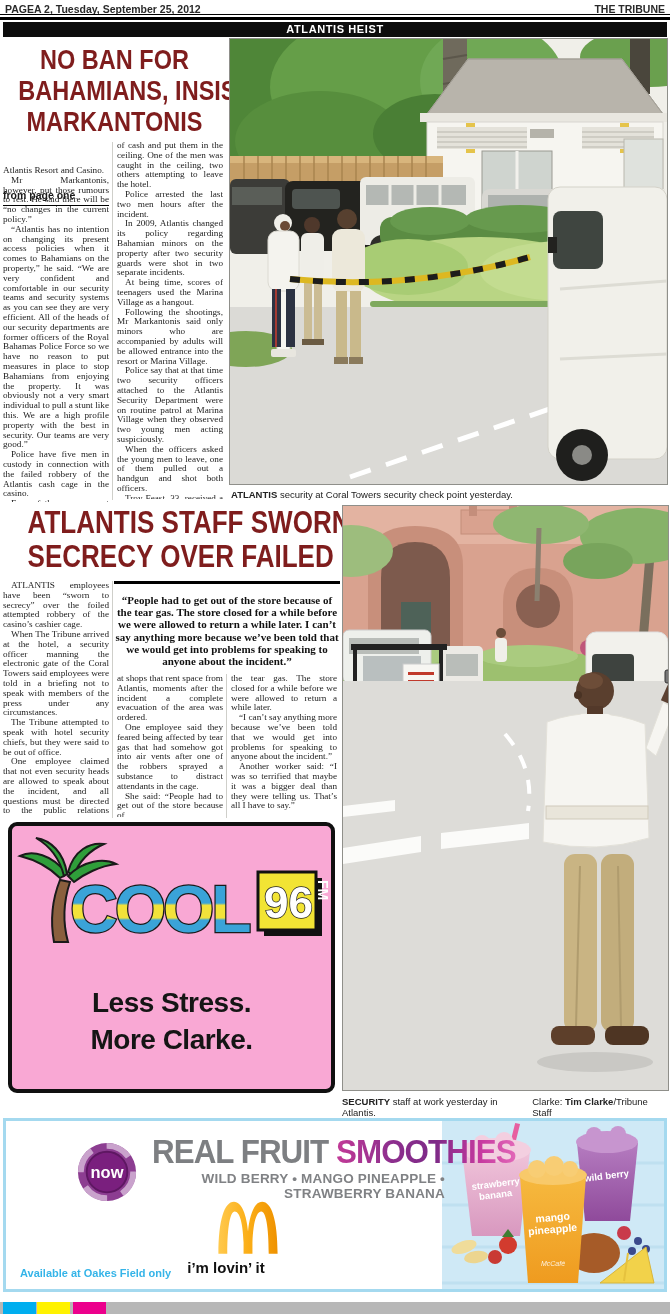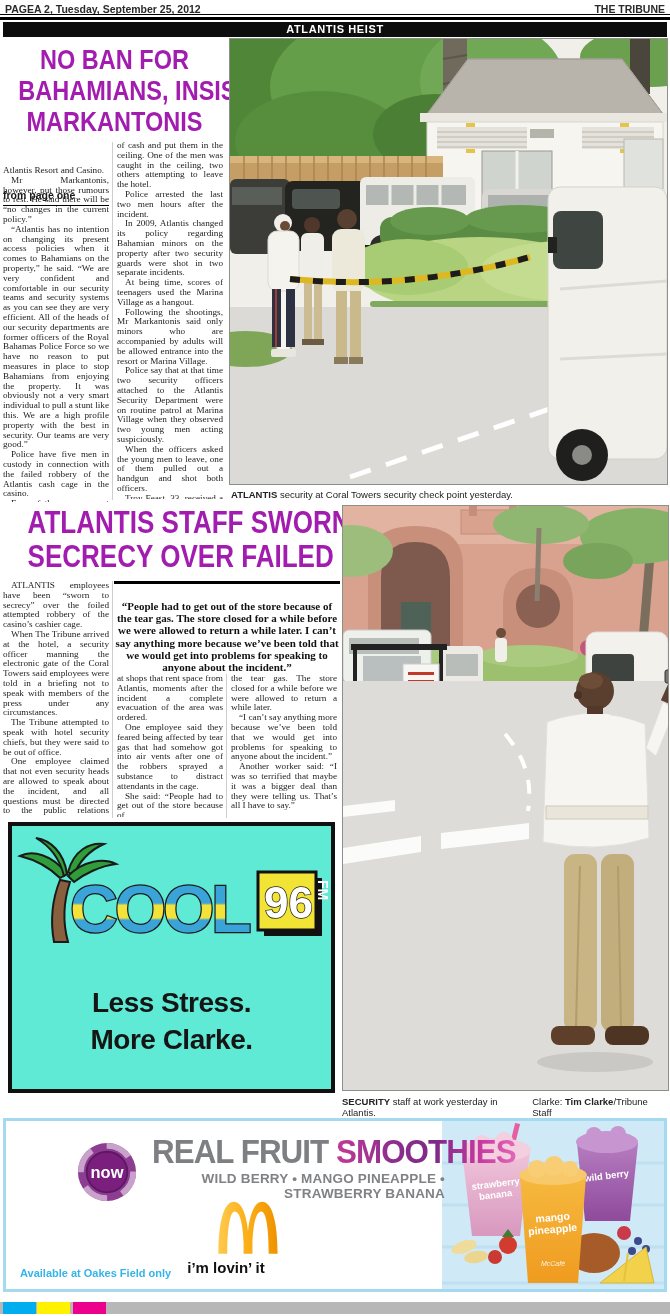"NO BAN FOR" .headline { color: #a21caf -> #7f1d1d }
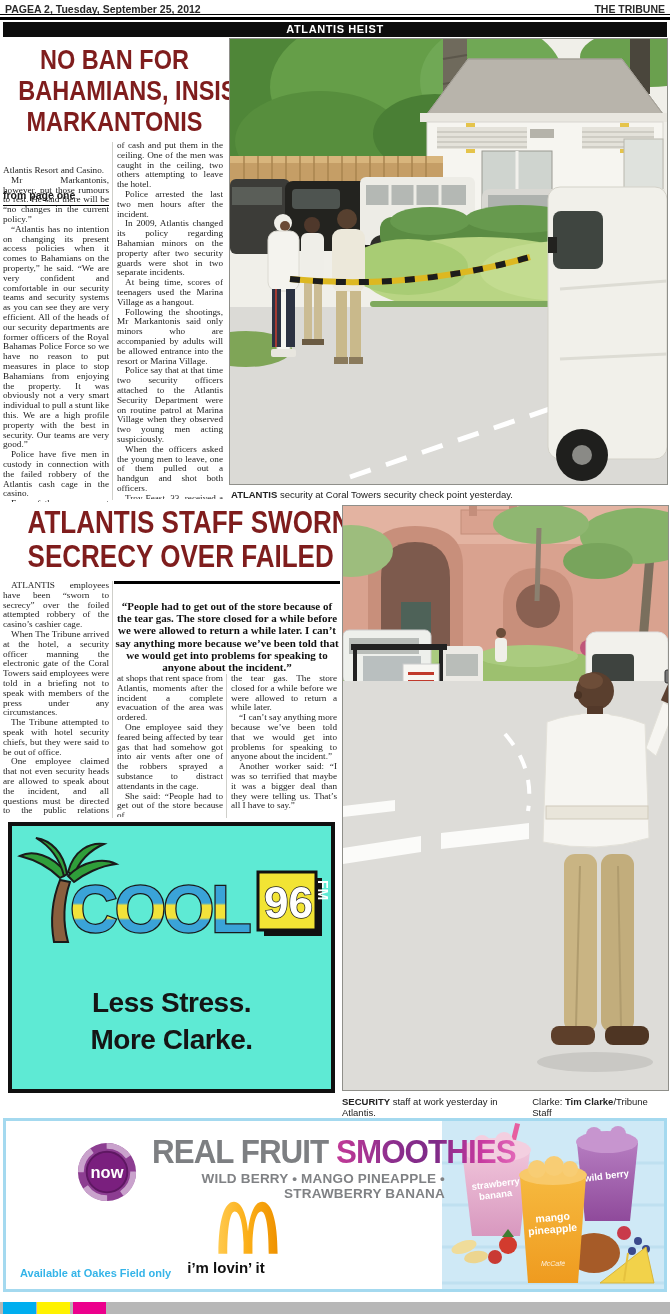"“People had to get out" #pullquote { padding-top: 16px -> 10px }
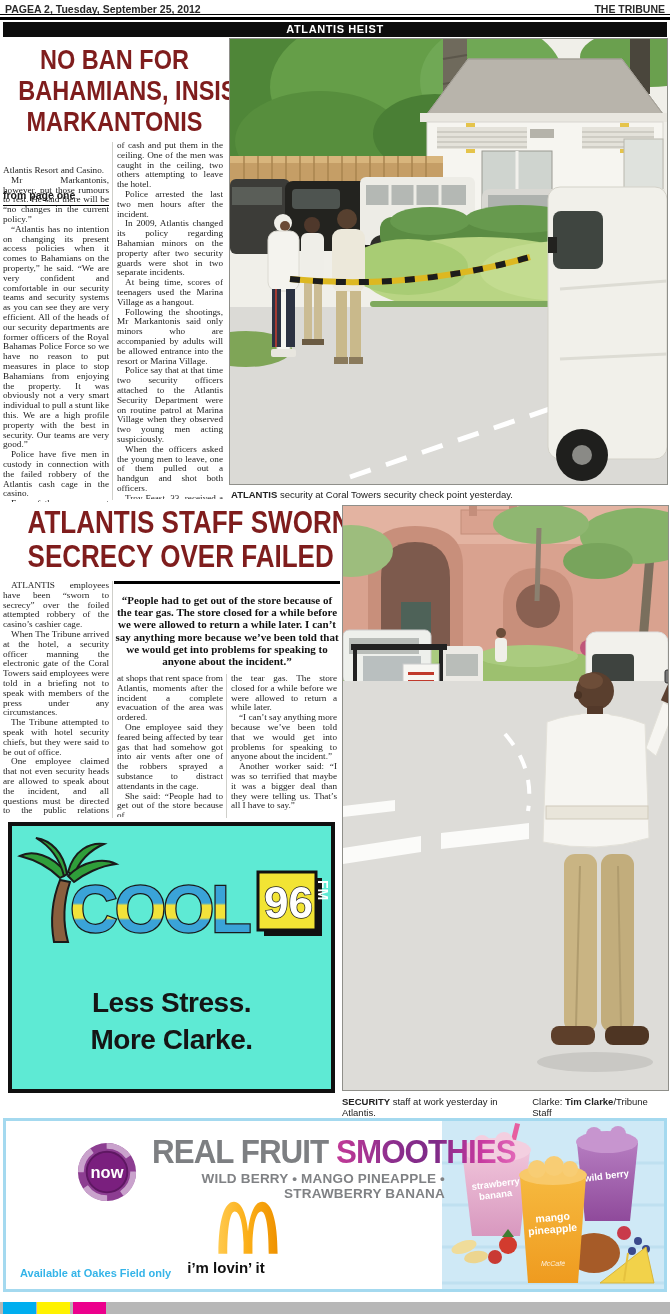"COOL" #cool-ad { background: #5eead4 -> #f9a8d4; border-radius: 0 -> 9px }
